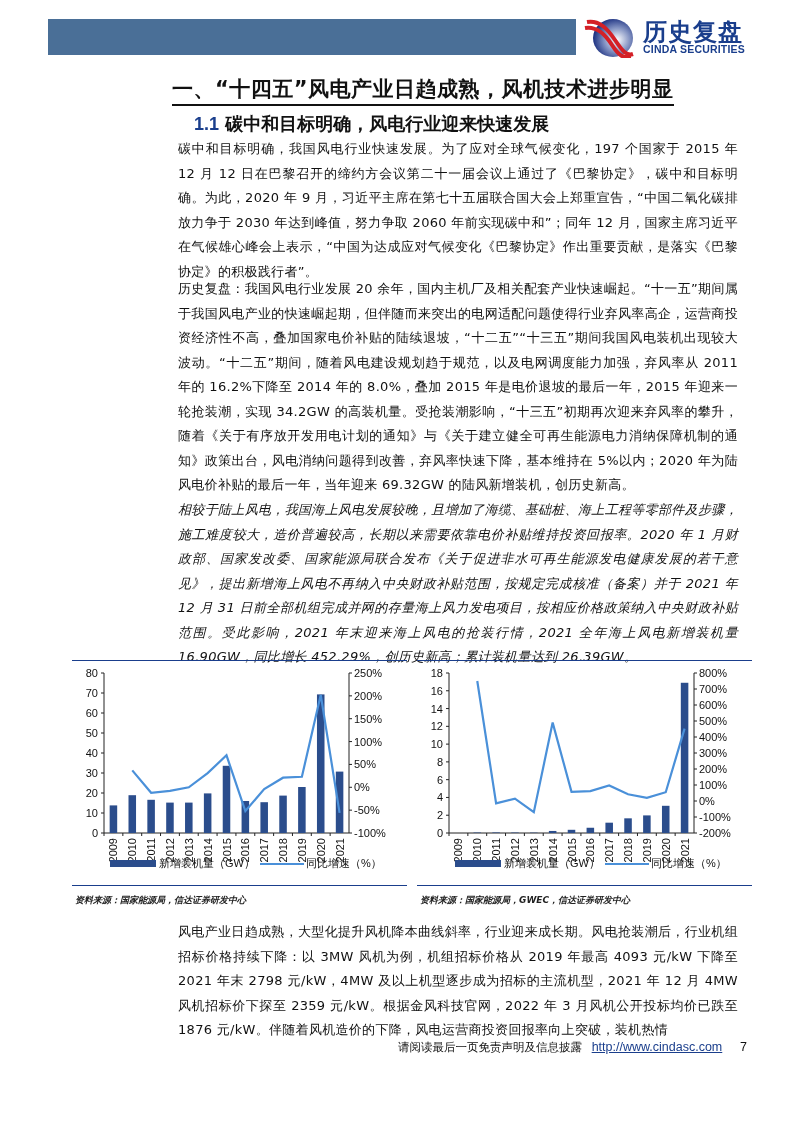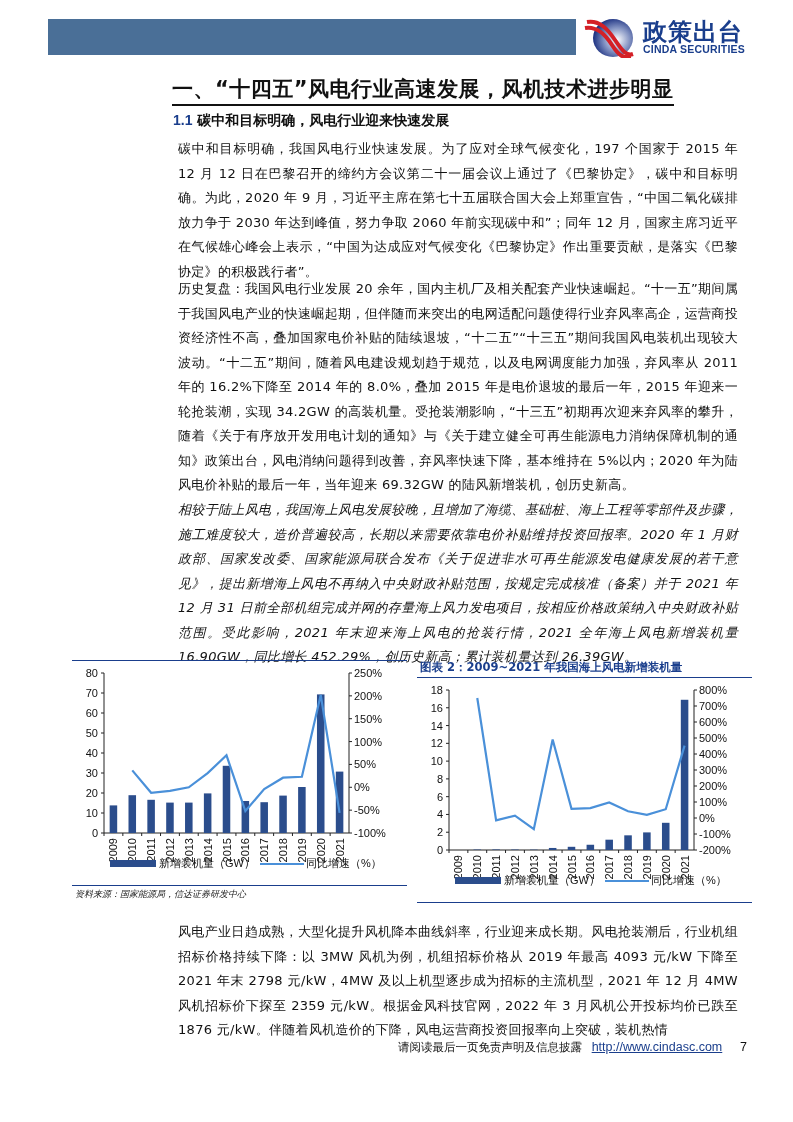"政策出台" span.logo-zh { text: 政策出台 -> 历史复盘 }
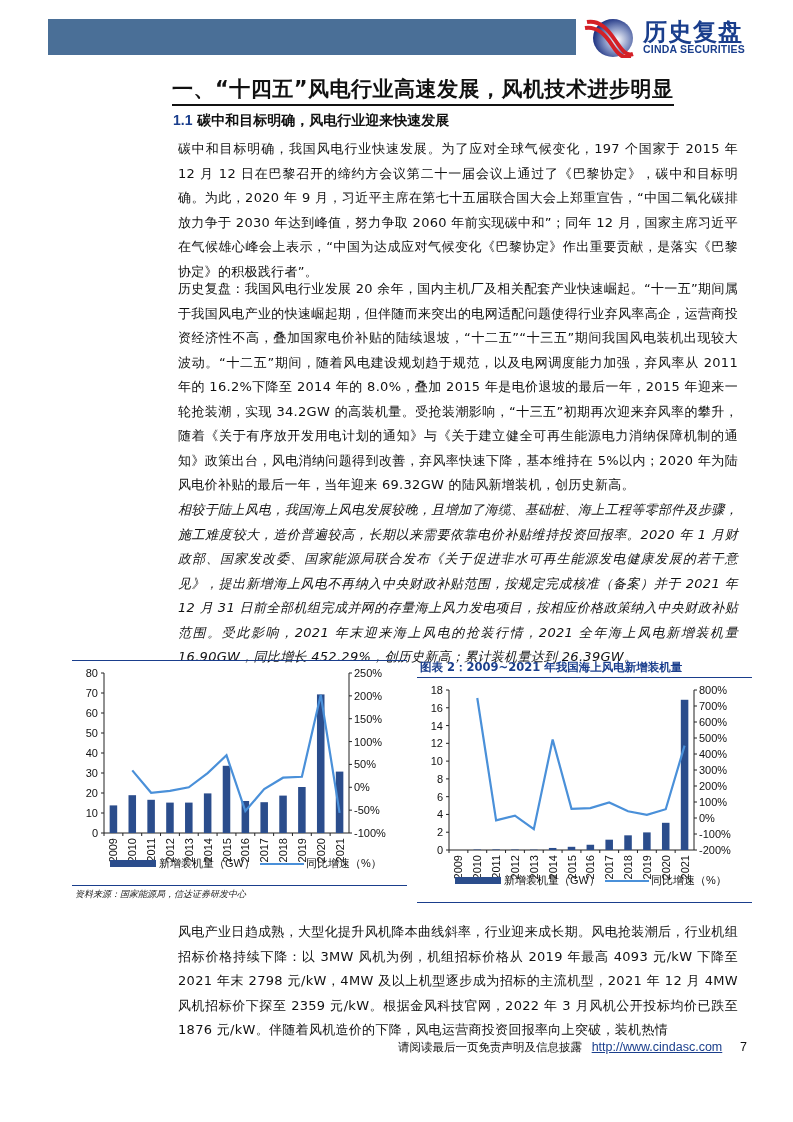"一、“十四五”风电行业高速发展，风机技术进步明显" div.h1 { text: 行业高速发展 -> 产业日趋成熟 }
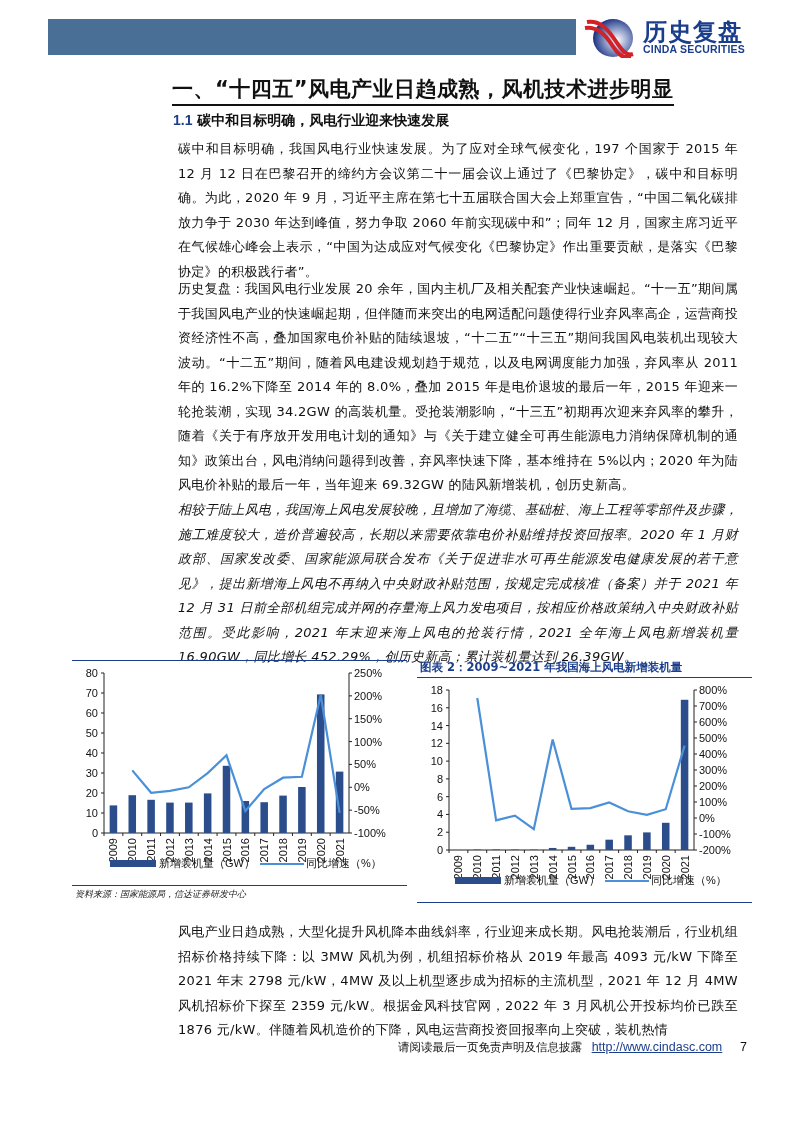"1.1 碳中和目标明确，风电行业迎来快速发展" .h2 { font-size: 14px -> 18px; left: 173px -> 194px }
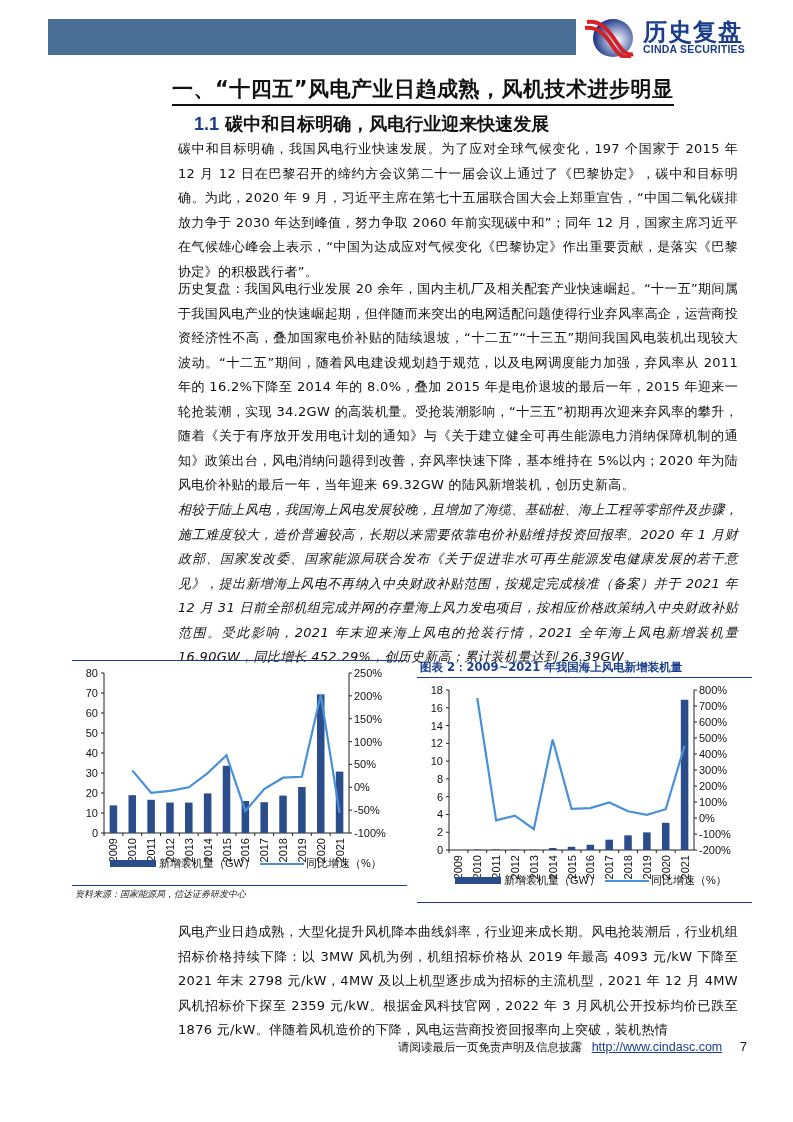"图表 2：2009~2021 年我国海上风电新增装机量" div.chart-title { html: <div>图表 2：2009~2021 年我国海上风电新增装机量</div> -> none }
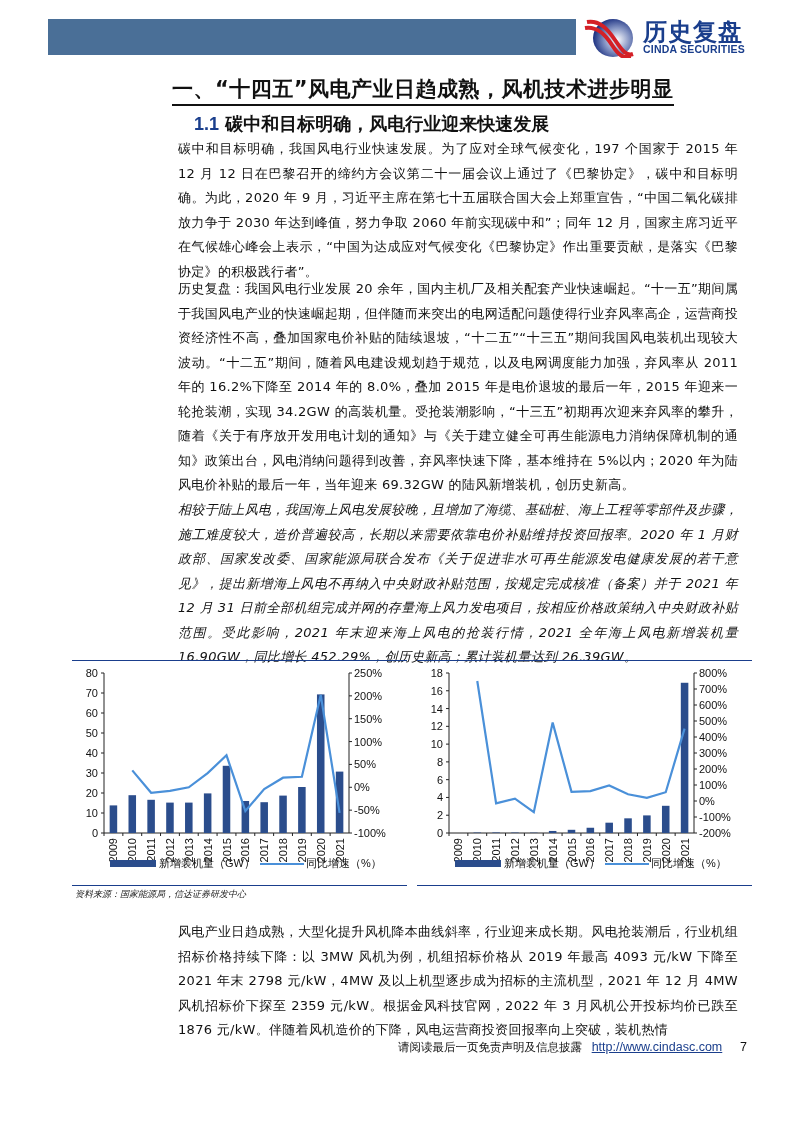"资料来源：国家能源局，信达证券研发中心" .chart-src { font-weight: none -> bold; margin-top: 2px -> 8px }
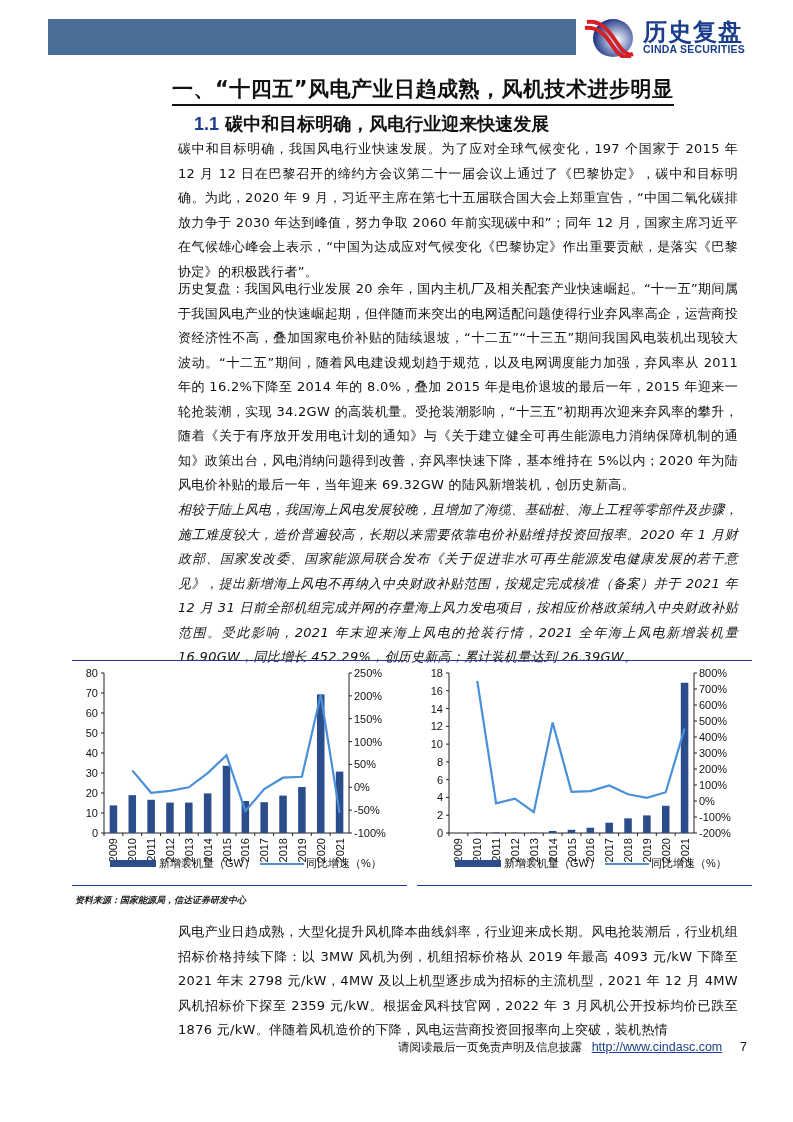"资料来源：国家能源局，GWEC，信达证券研发中心" div.chart-src { html: none -> <div>资料来源：国家能源局，GWEC，信达证券研发中心</div> }
